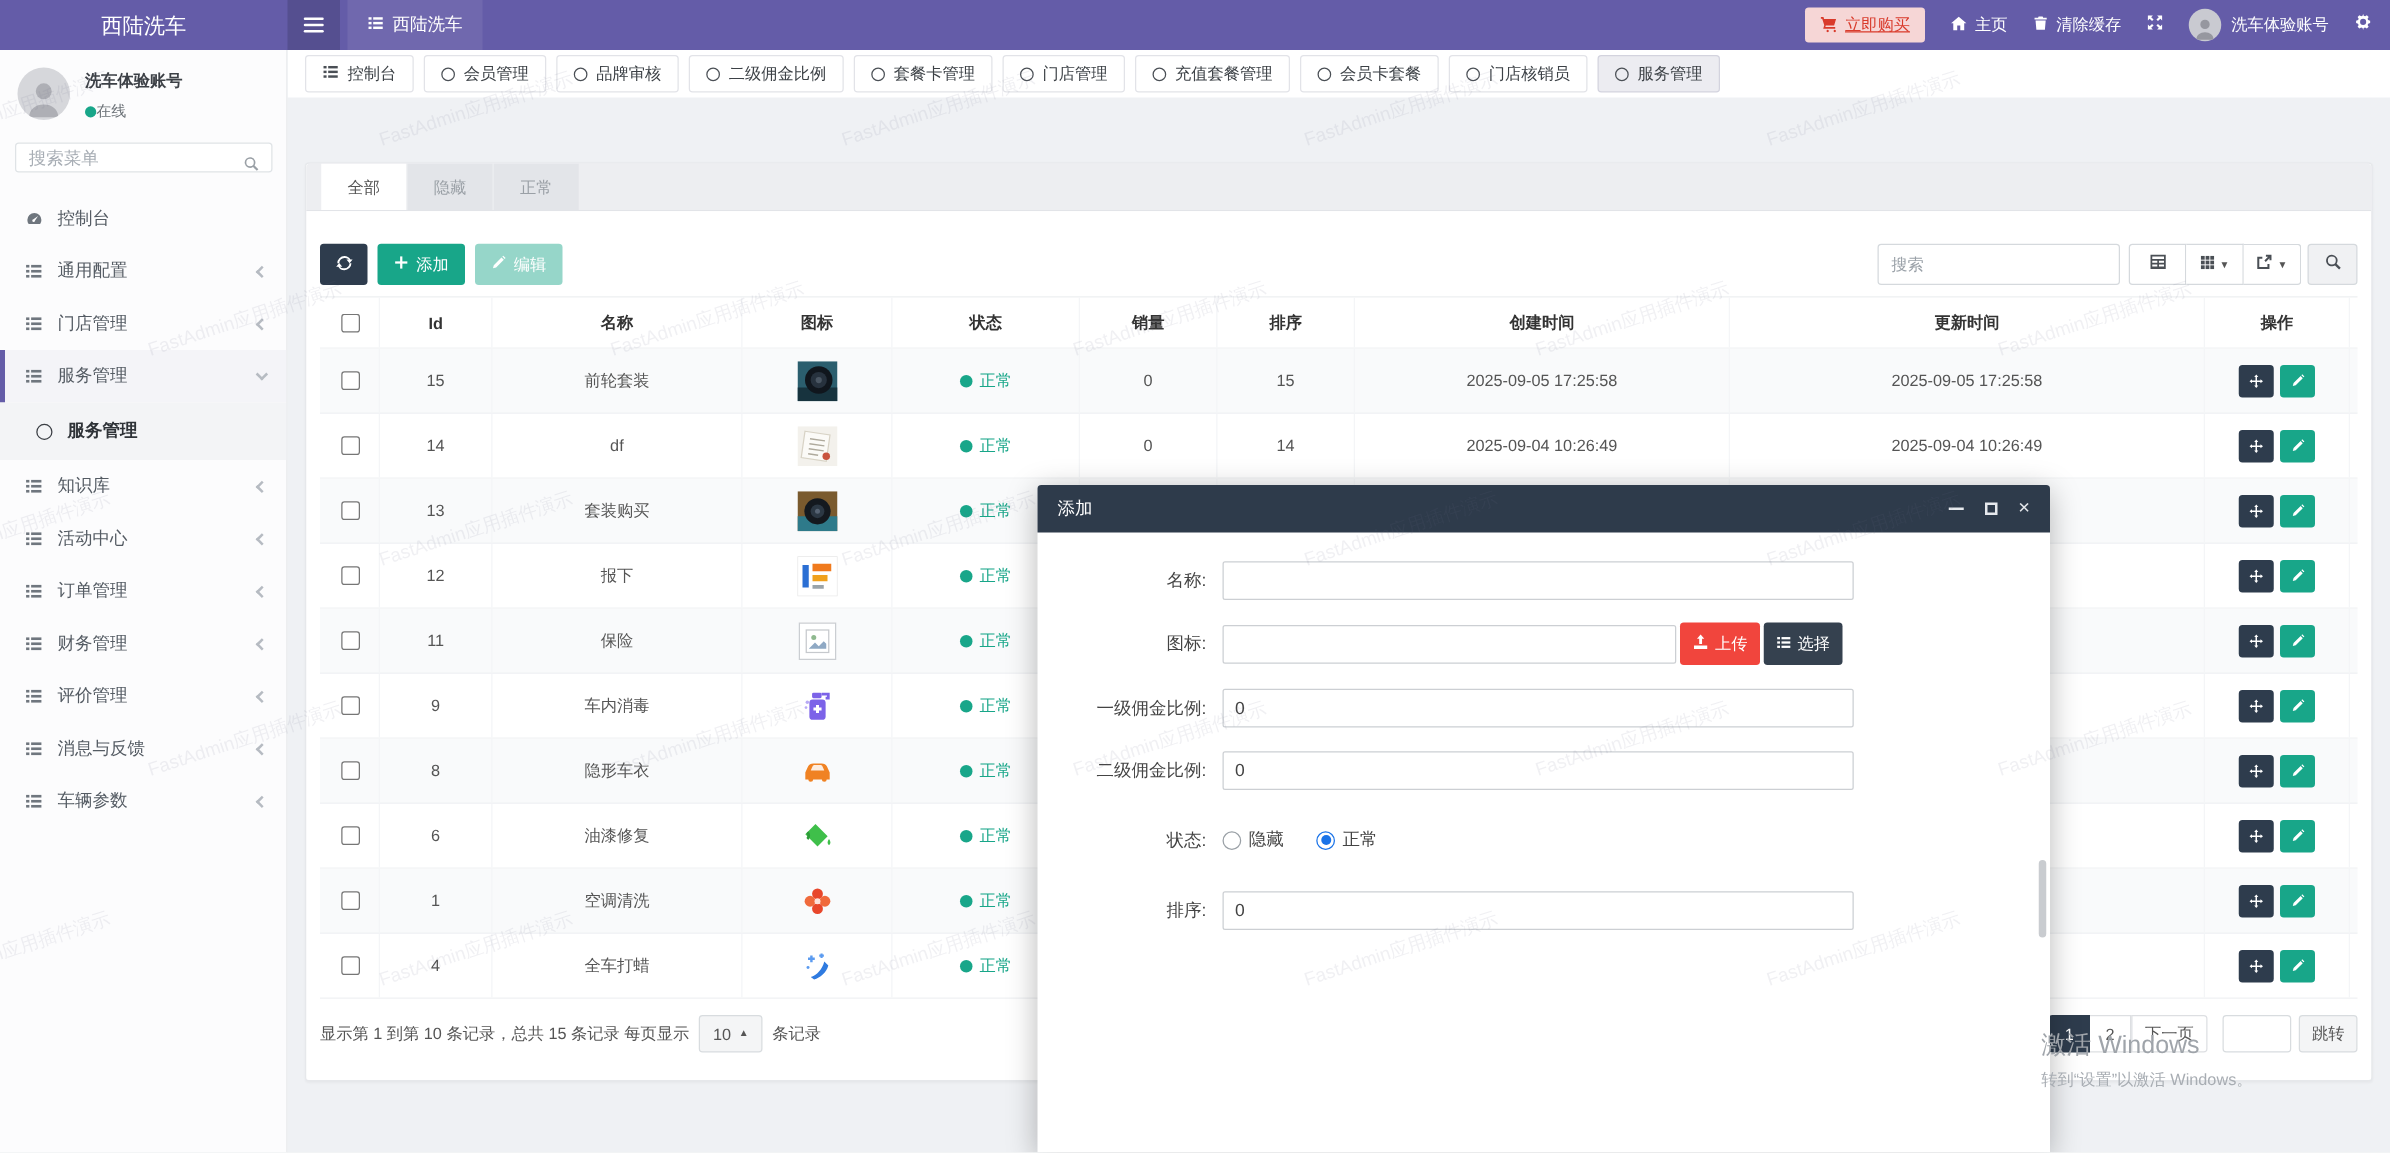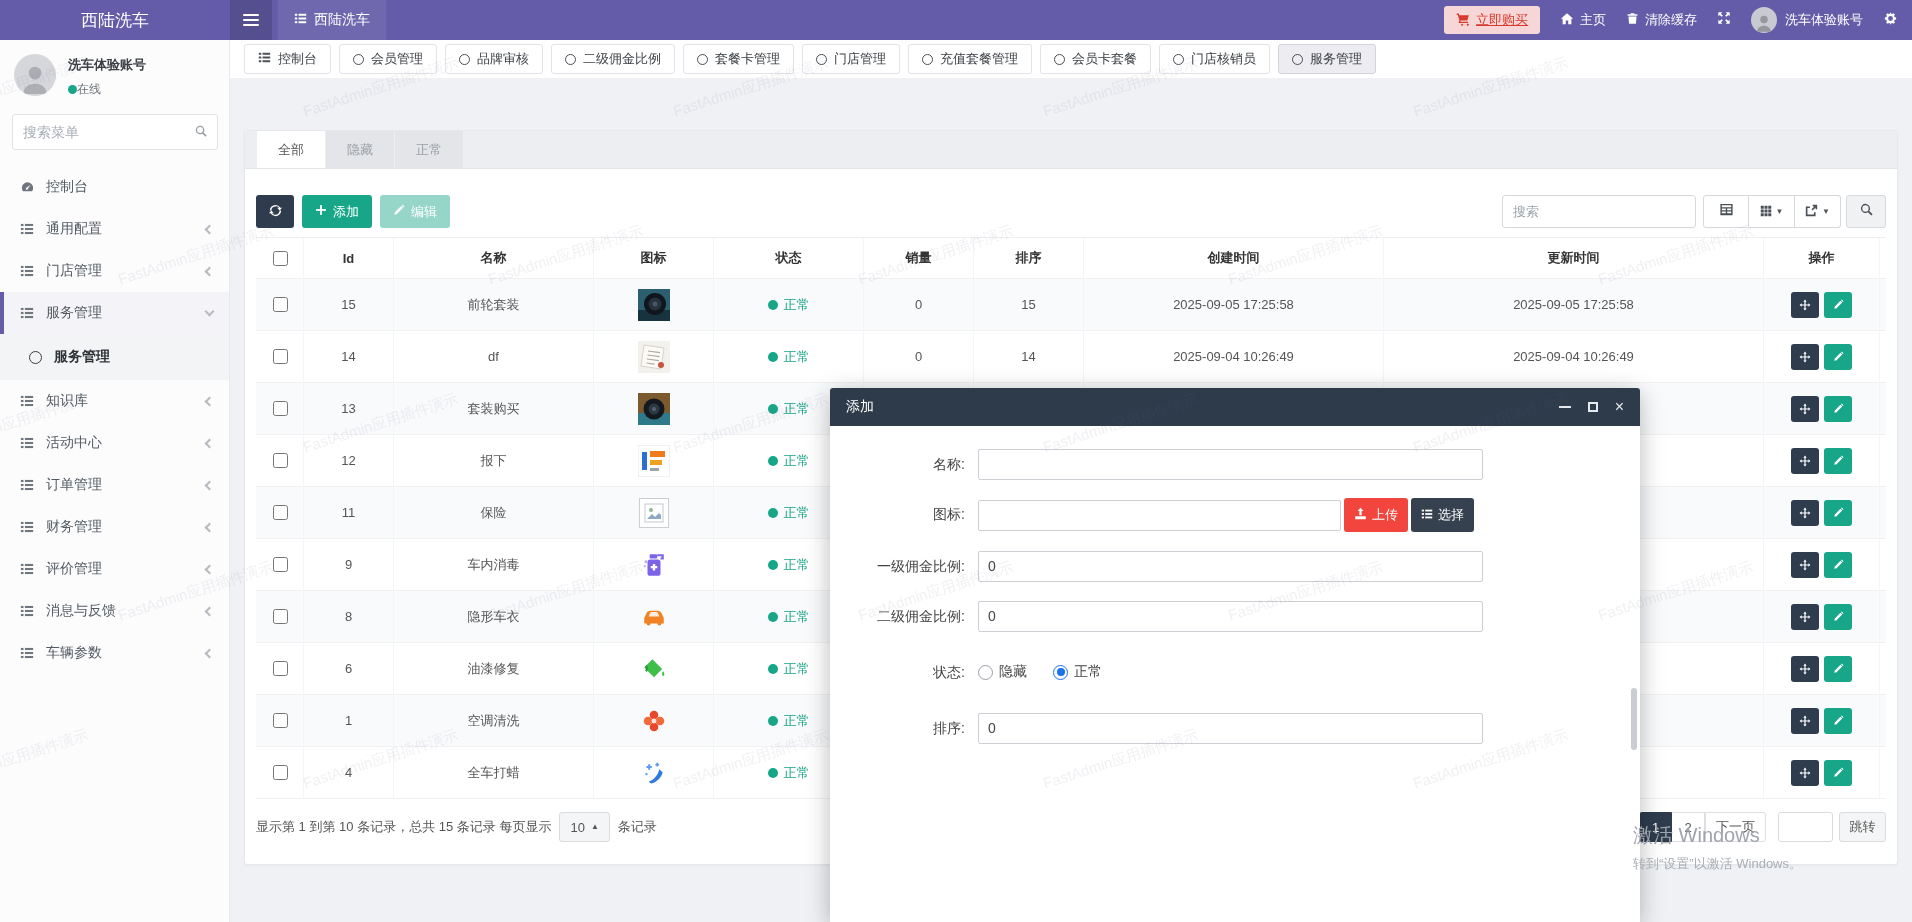"搜索菜单" #side-search input { height: 36px -> 24px }
